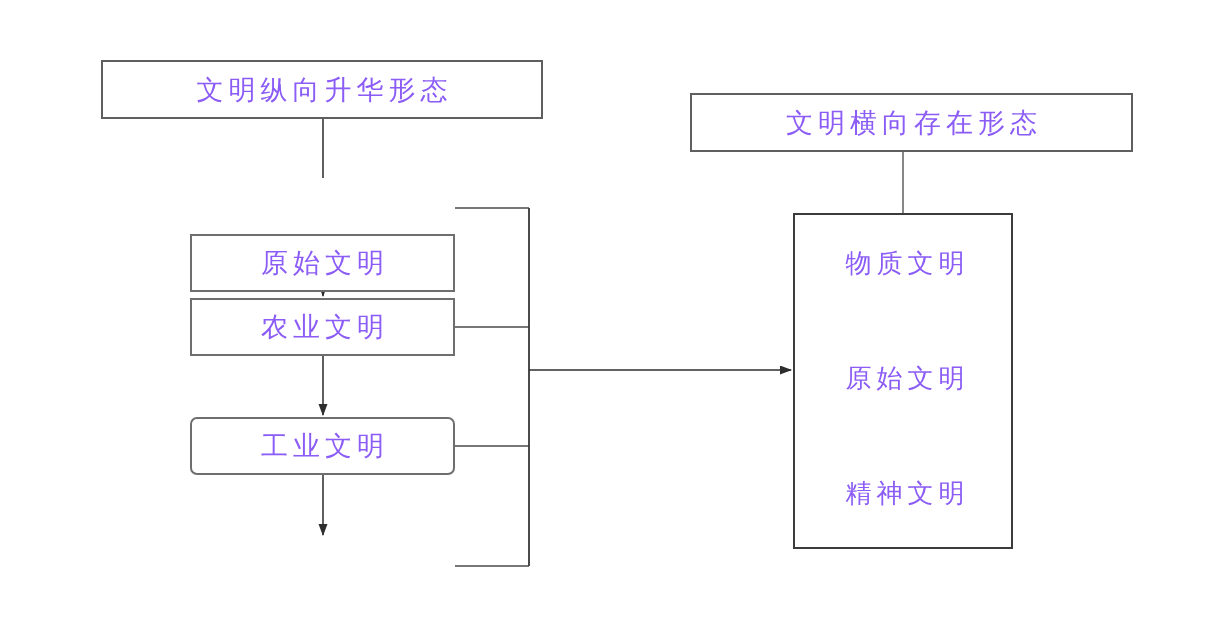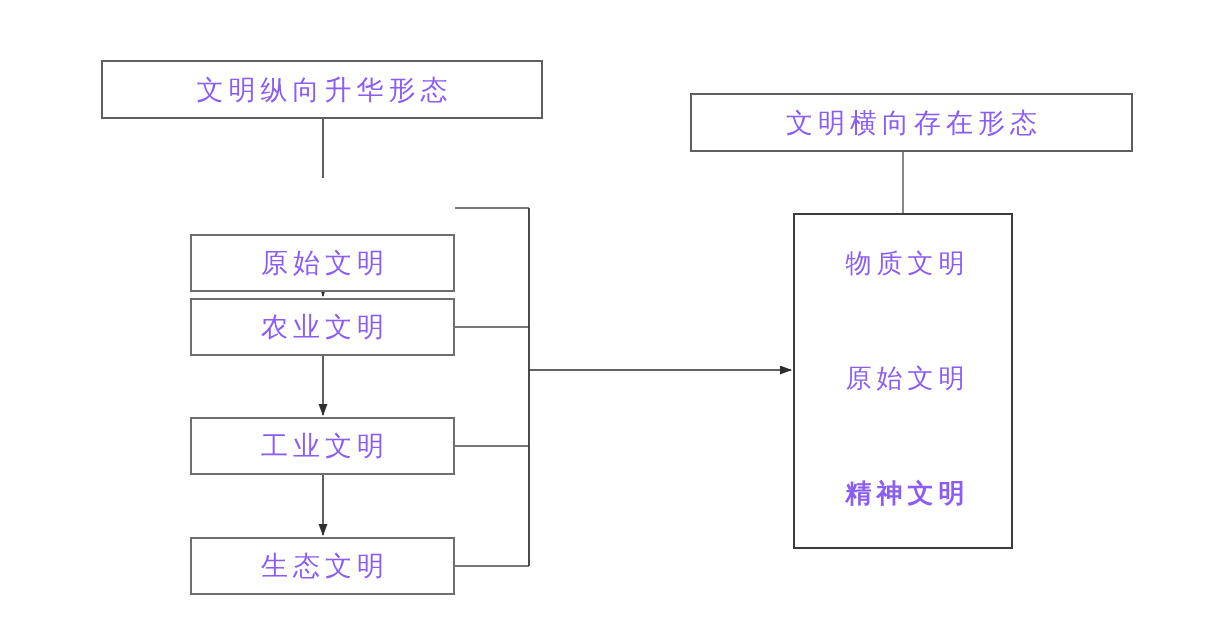"工业文明" #stage-box-industrial { border-radius: none -> 7px }
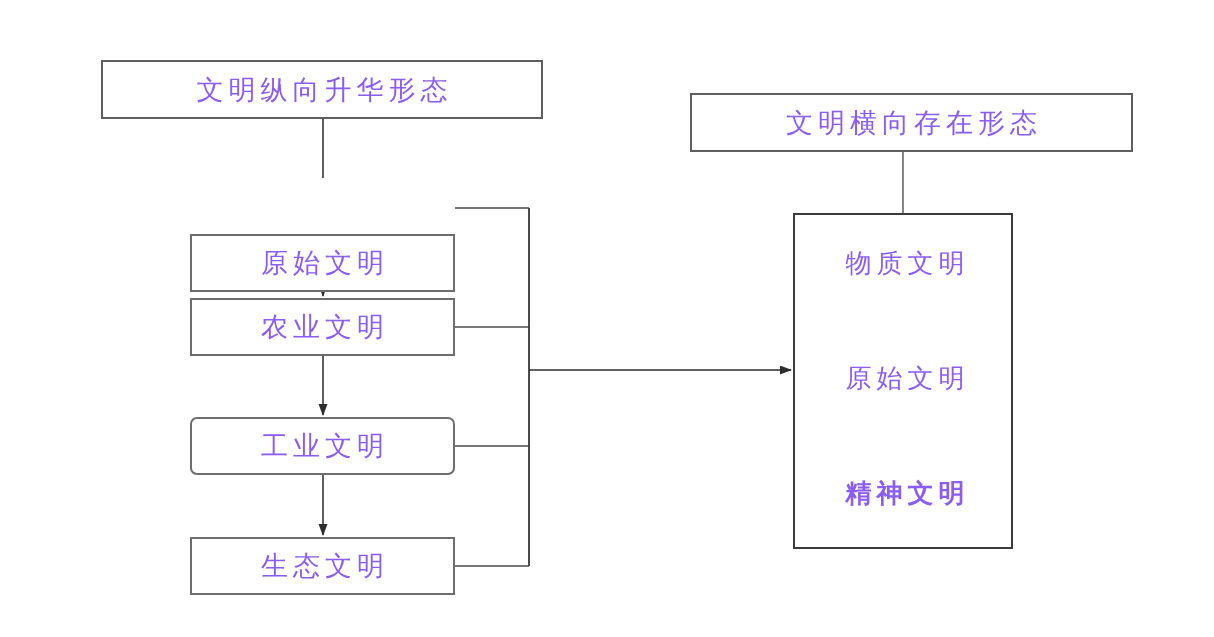"精神文明" #form-label-spiritual { font-weight: bold -> none }
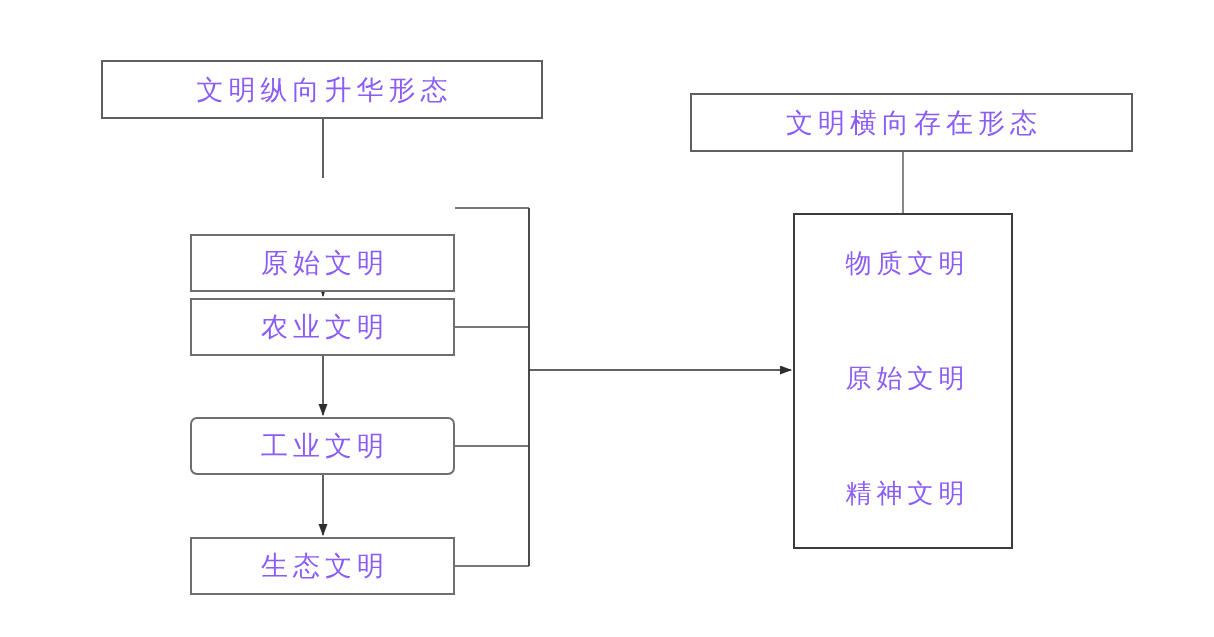"生态文明" div.node { html: <div> <span>生态文明</span> </div> -> none }
